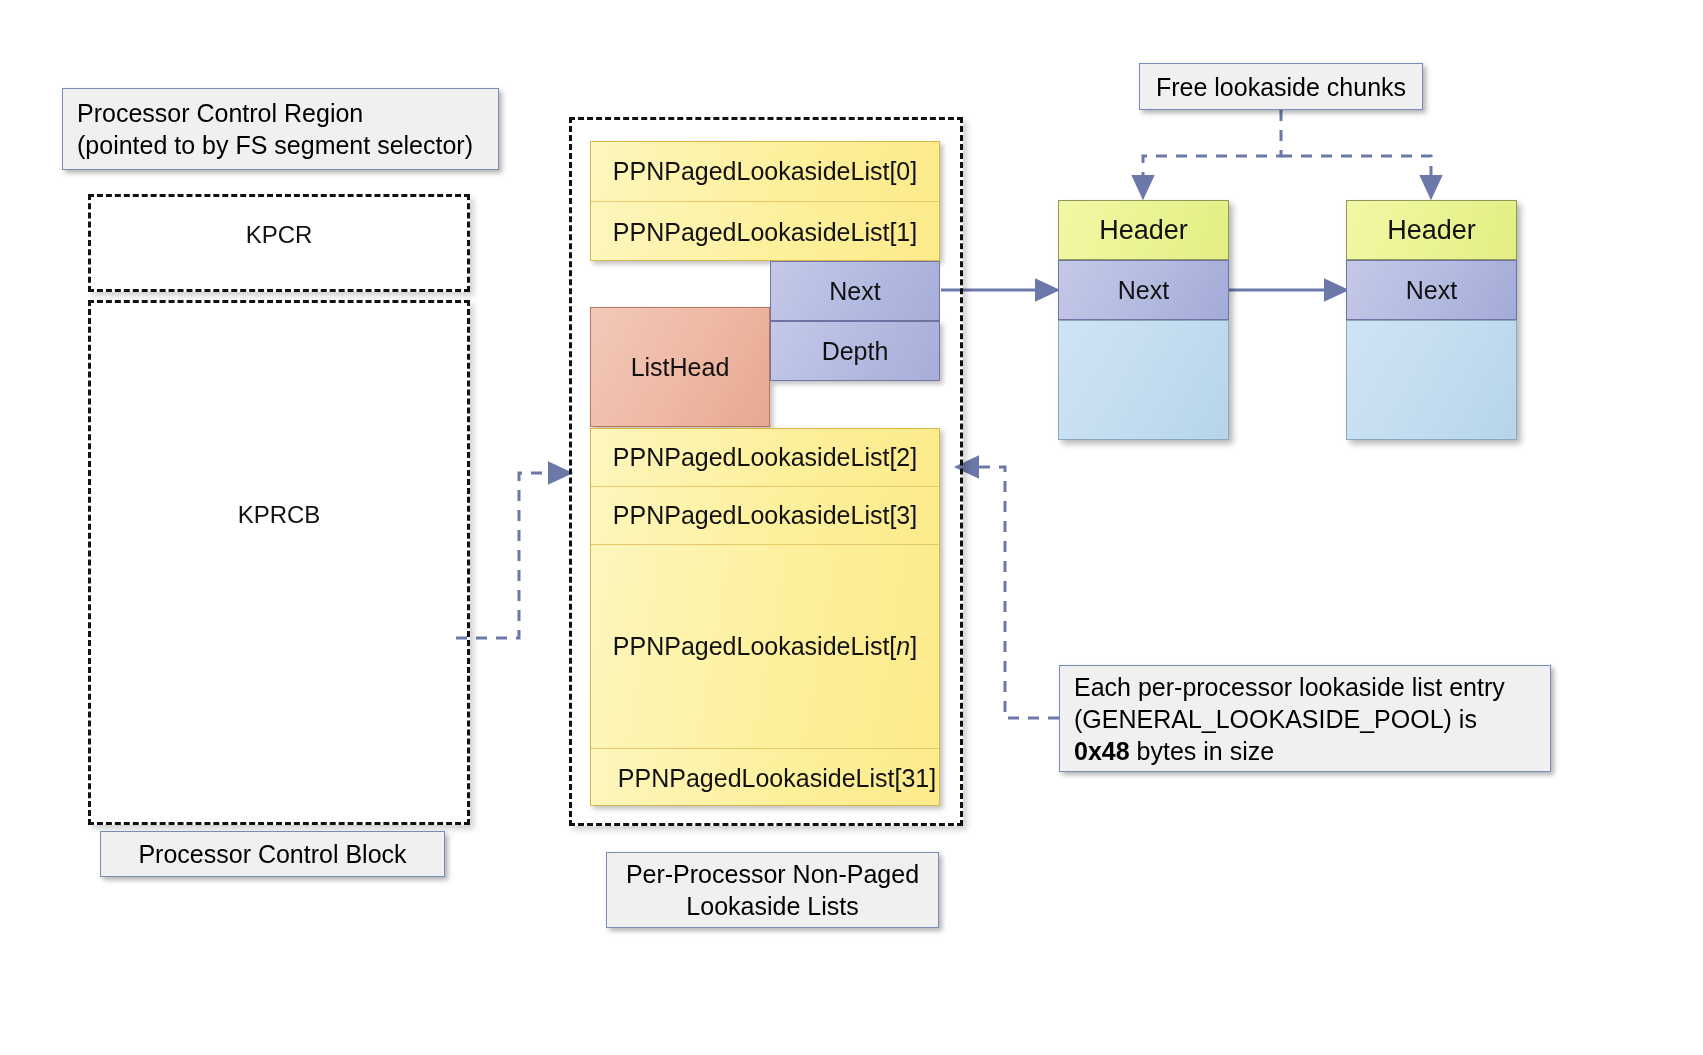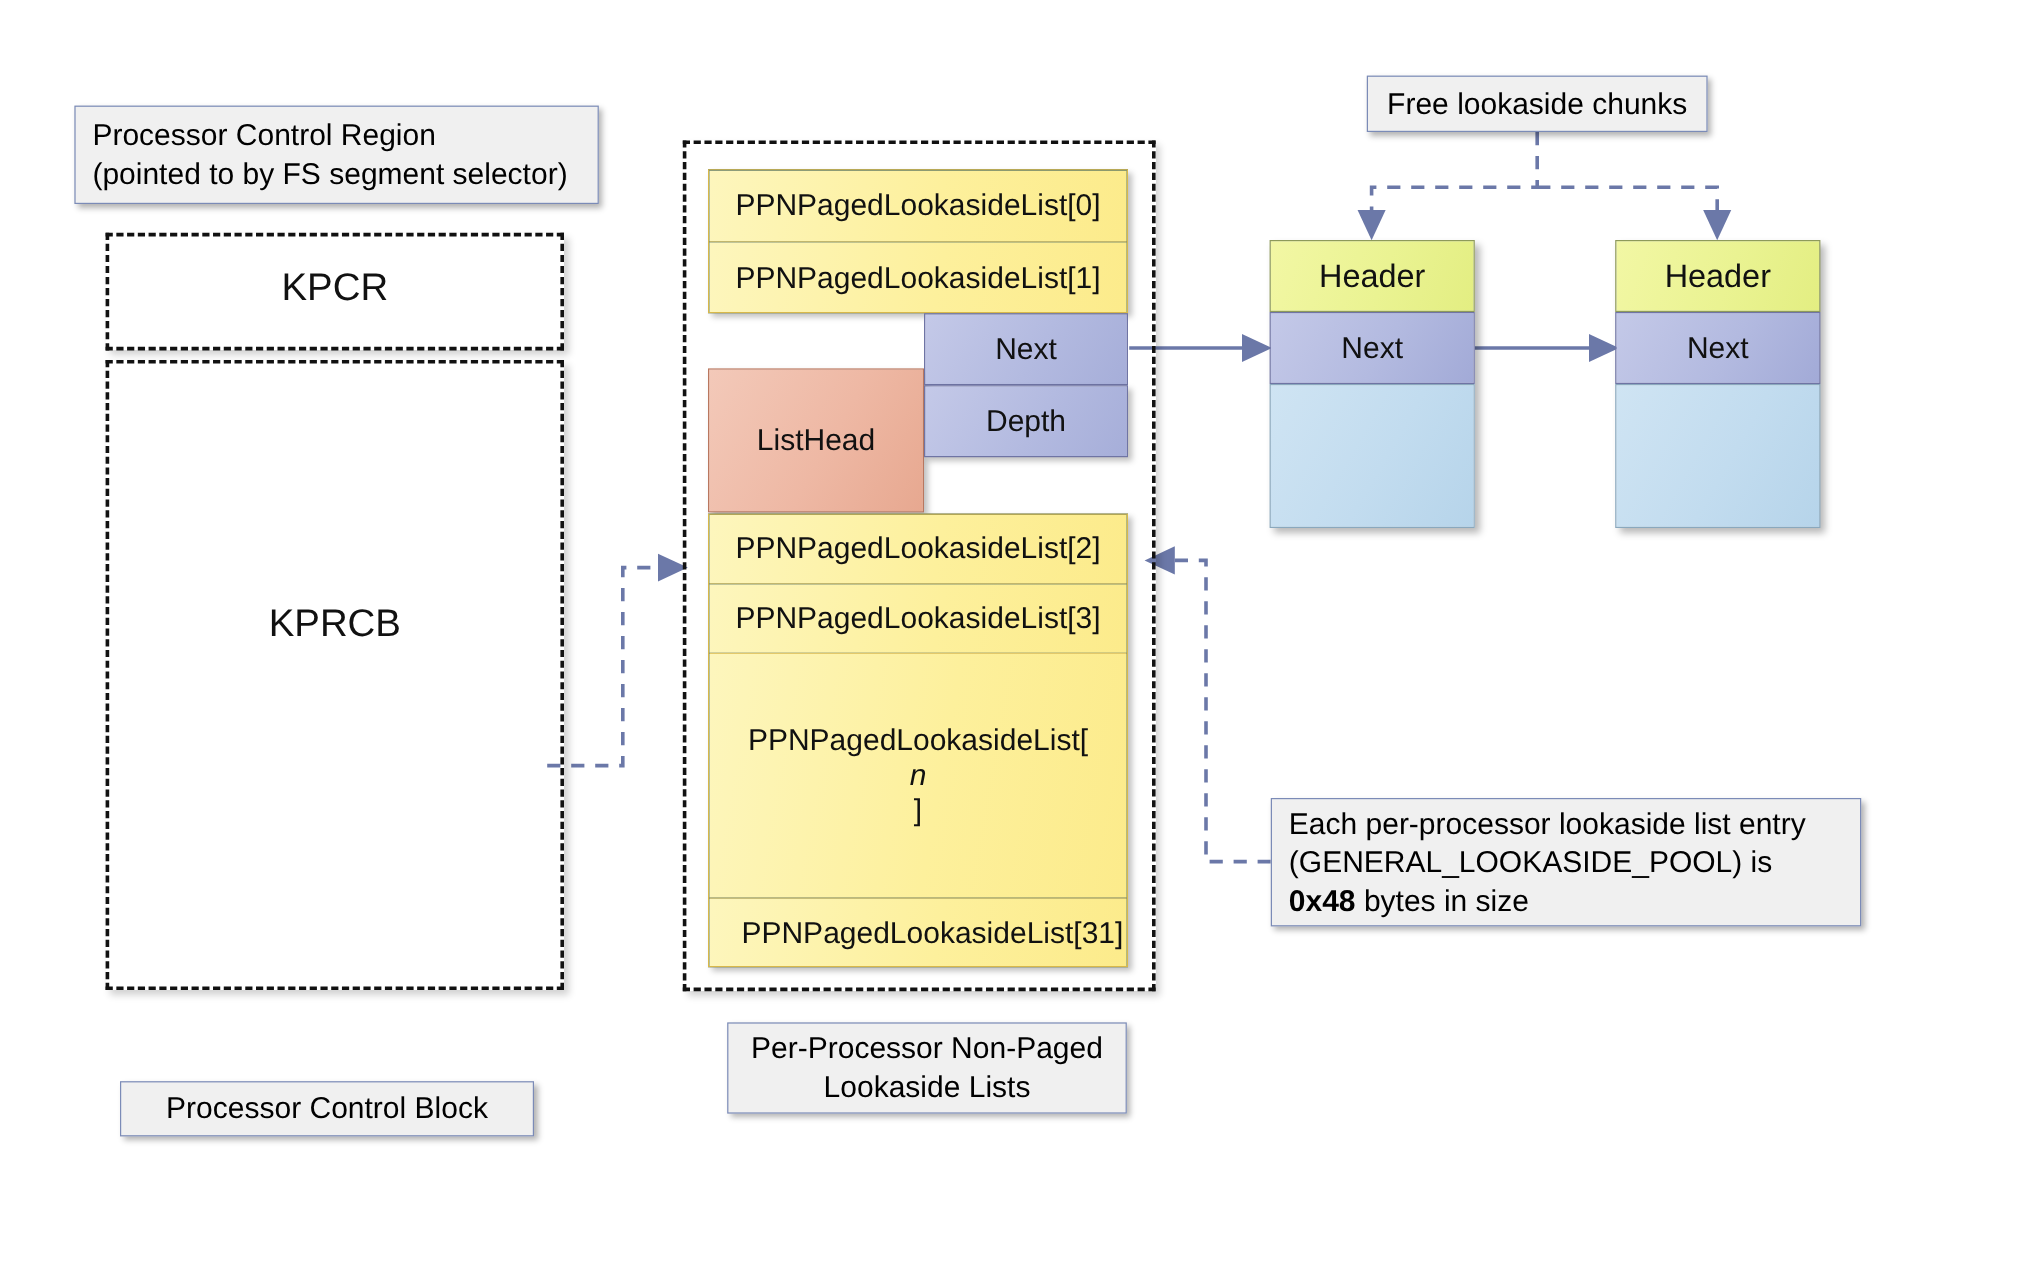"KPCR" .dashedbox .region-title { font-size: 32px -> 24px }
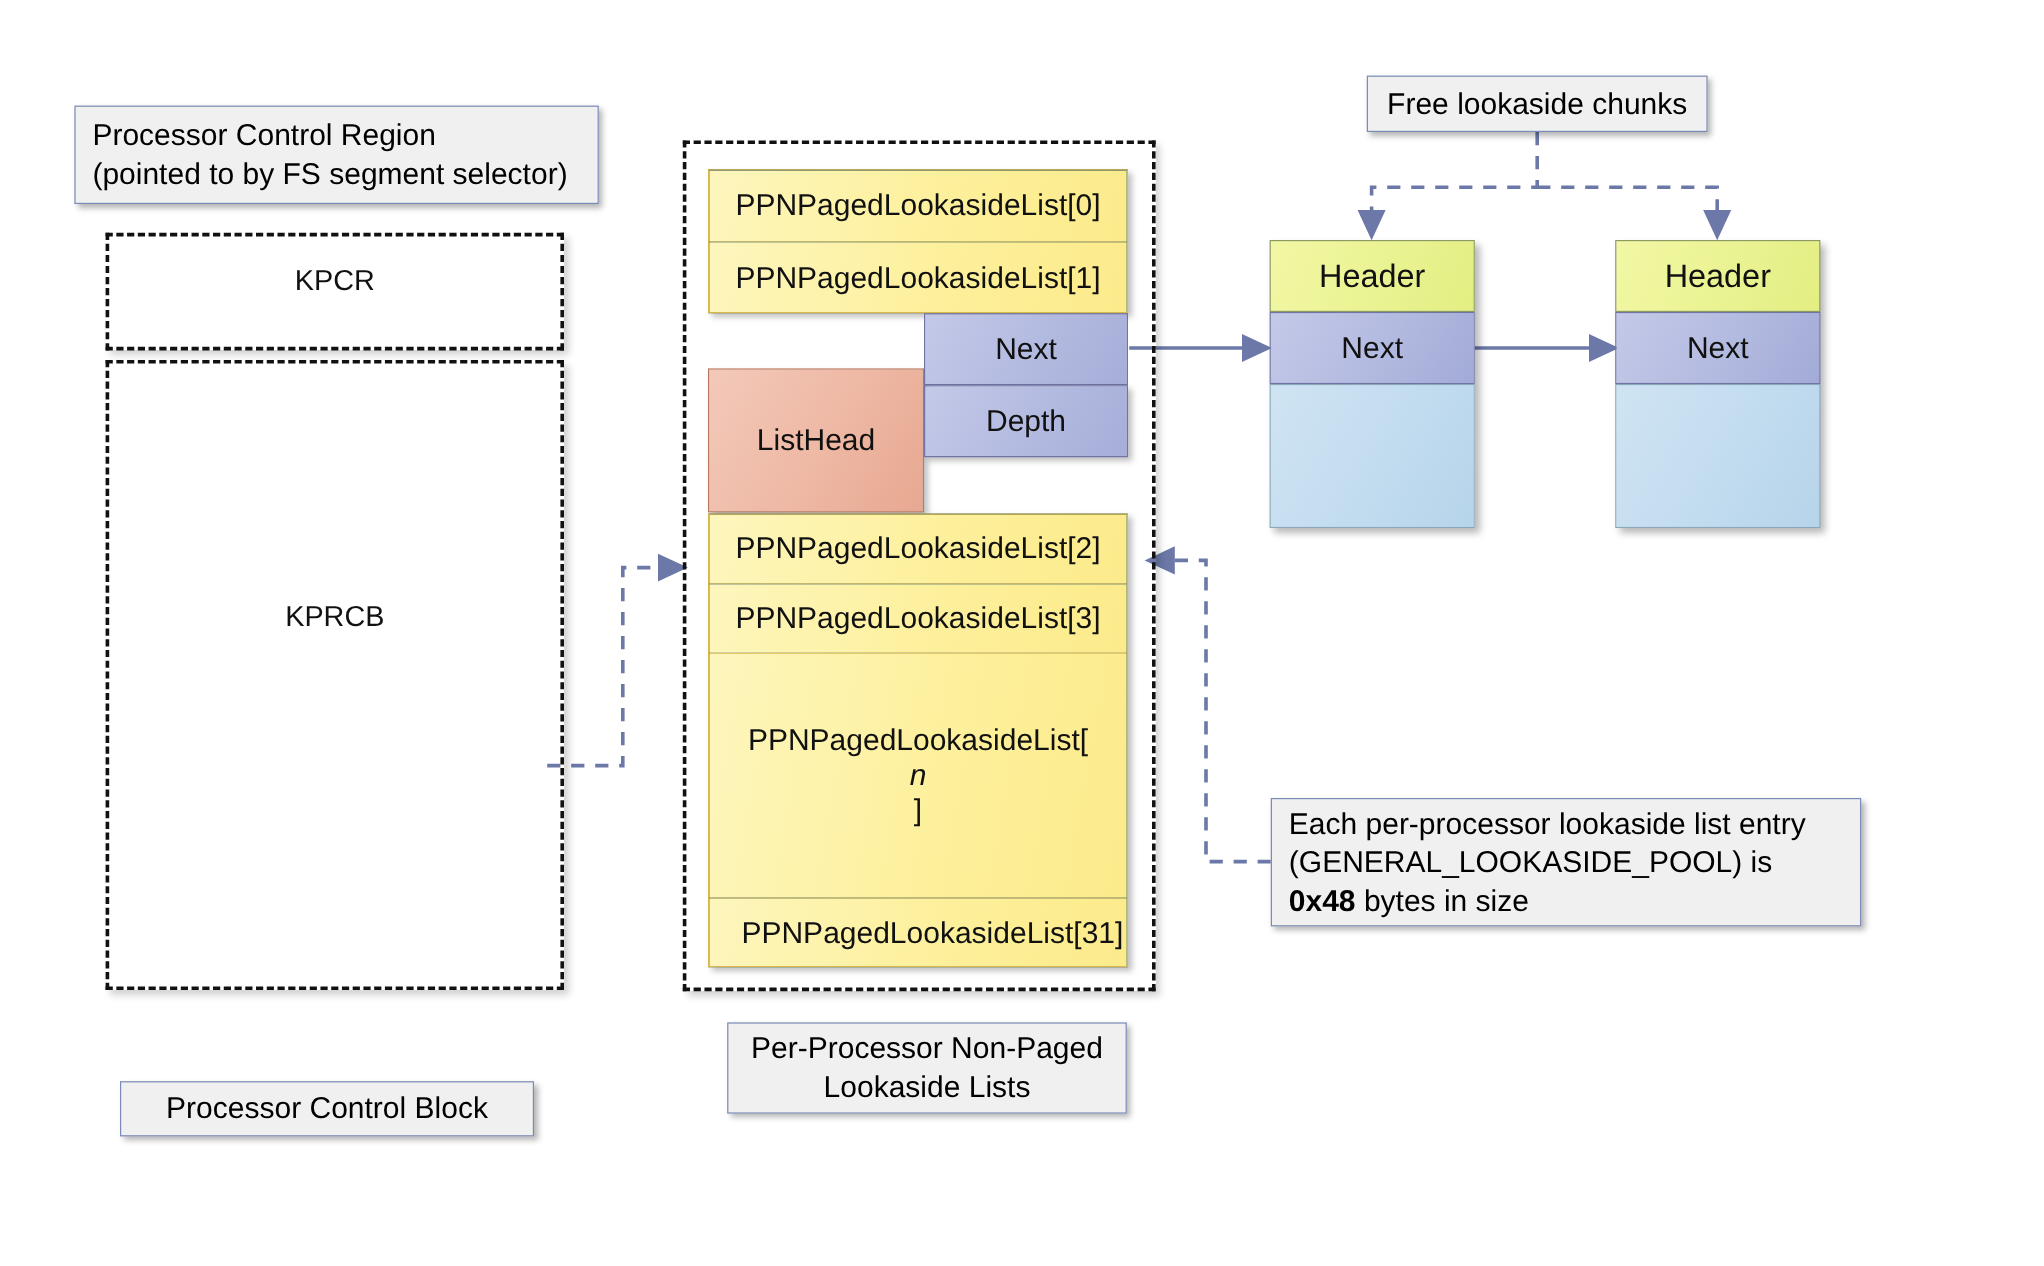"PPNPagedLookasideList[" div.yrow { flex-direction: column -> none }
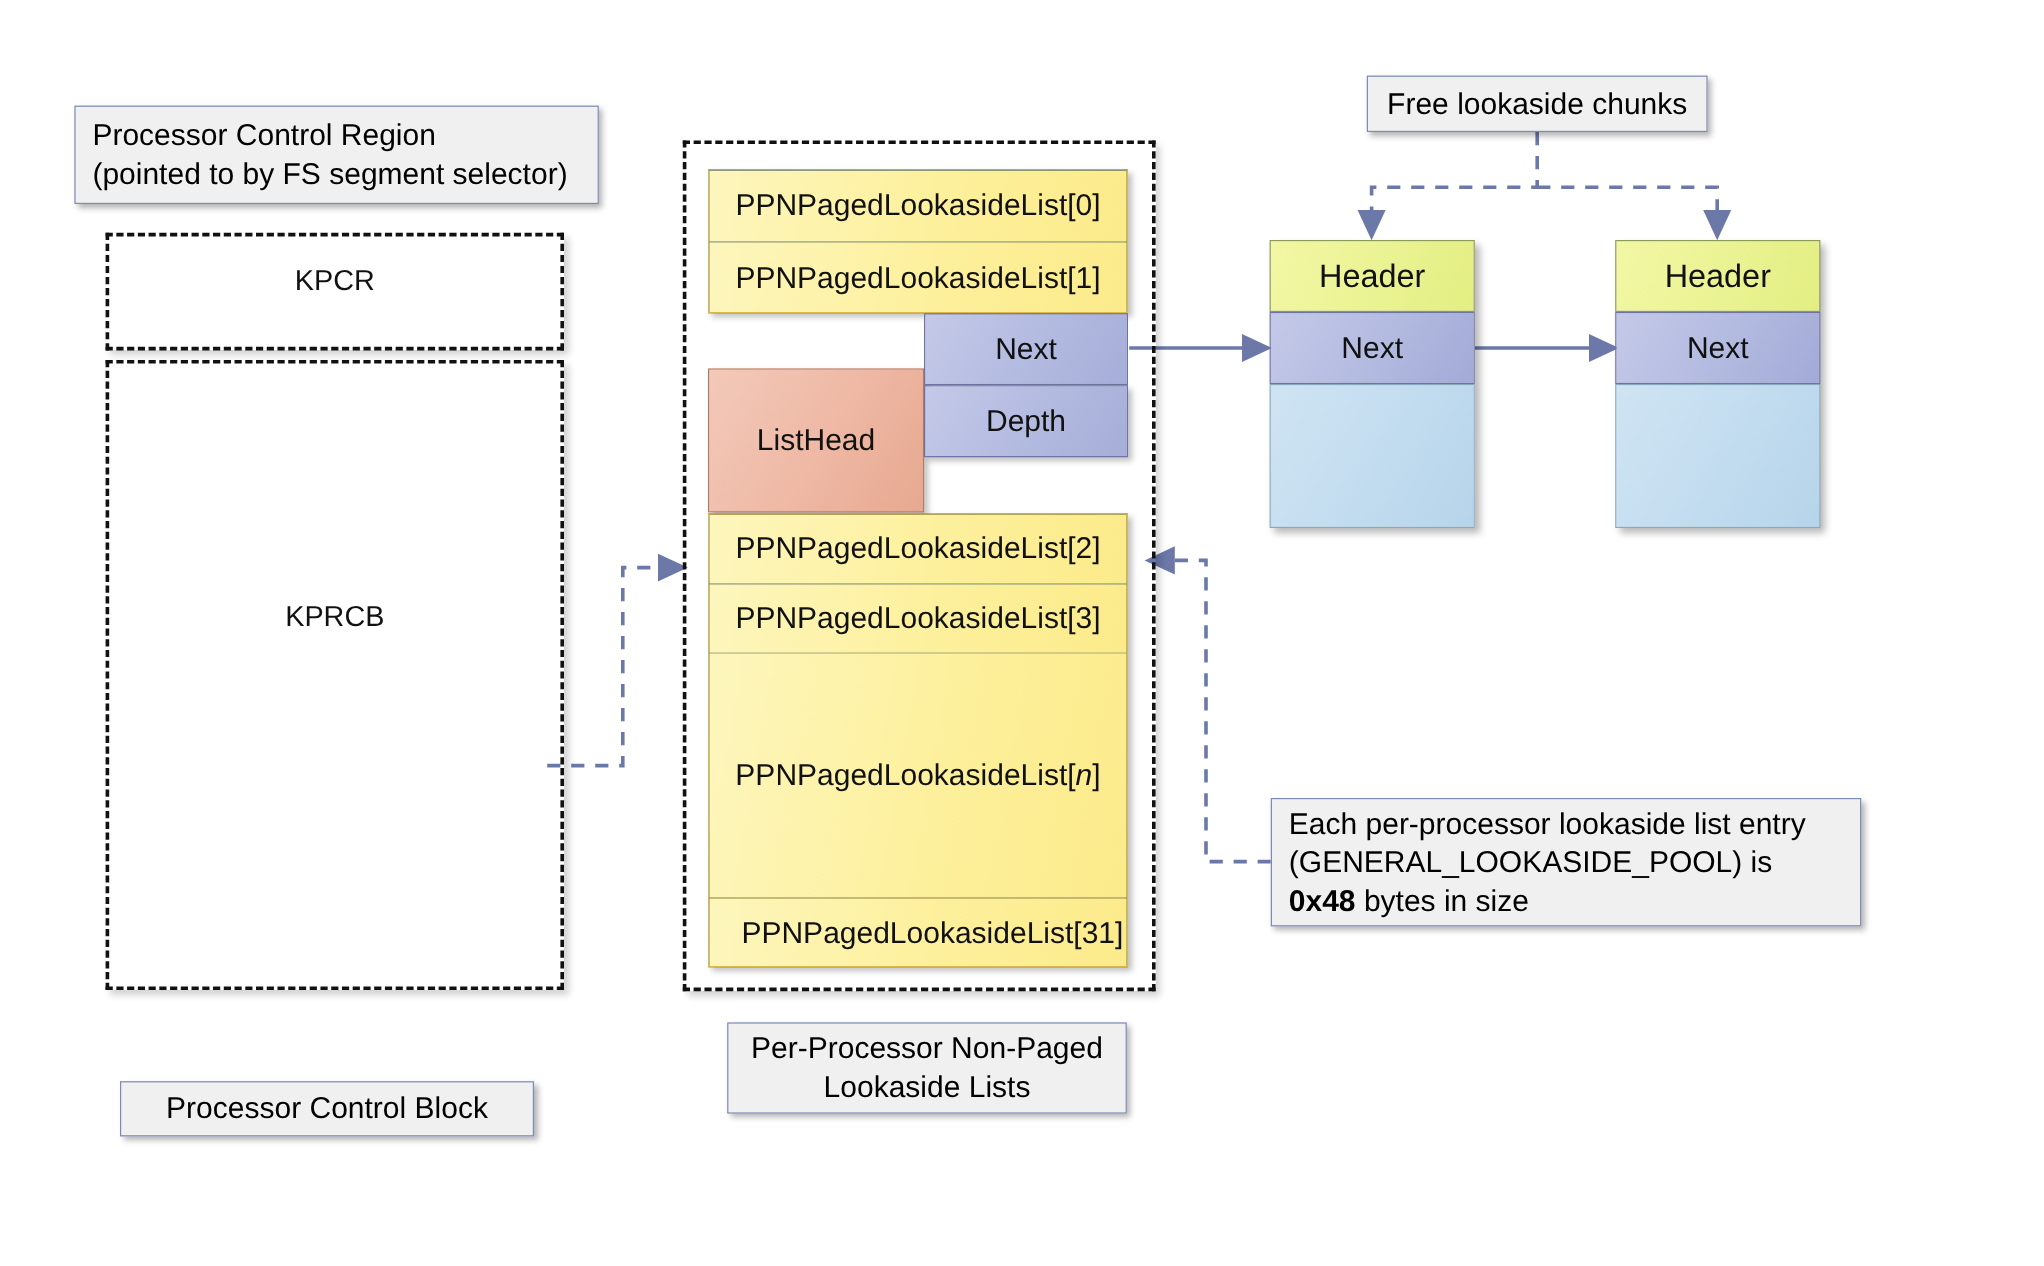"Processor Control Block" div.abs { top: 901px -> 831px }
